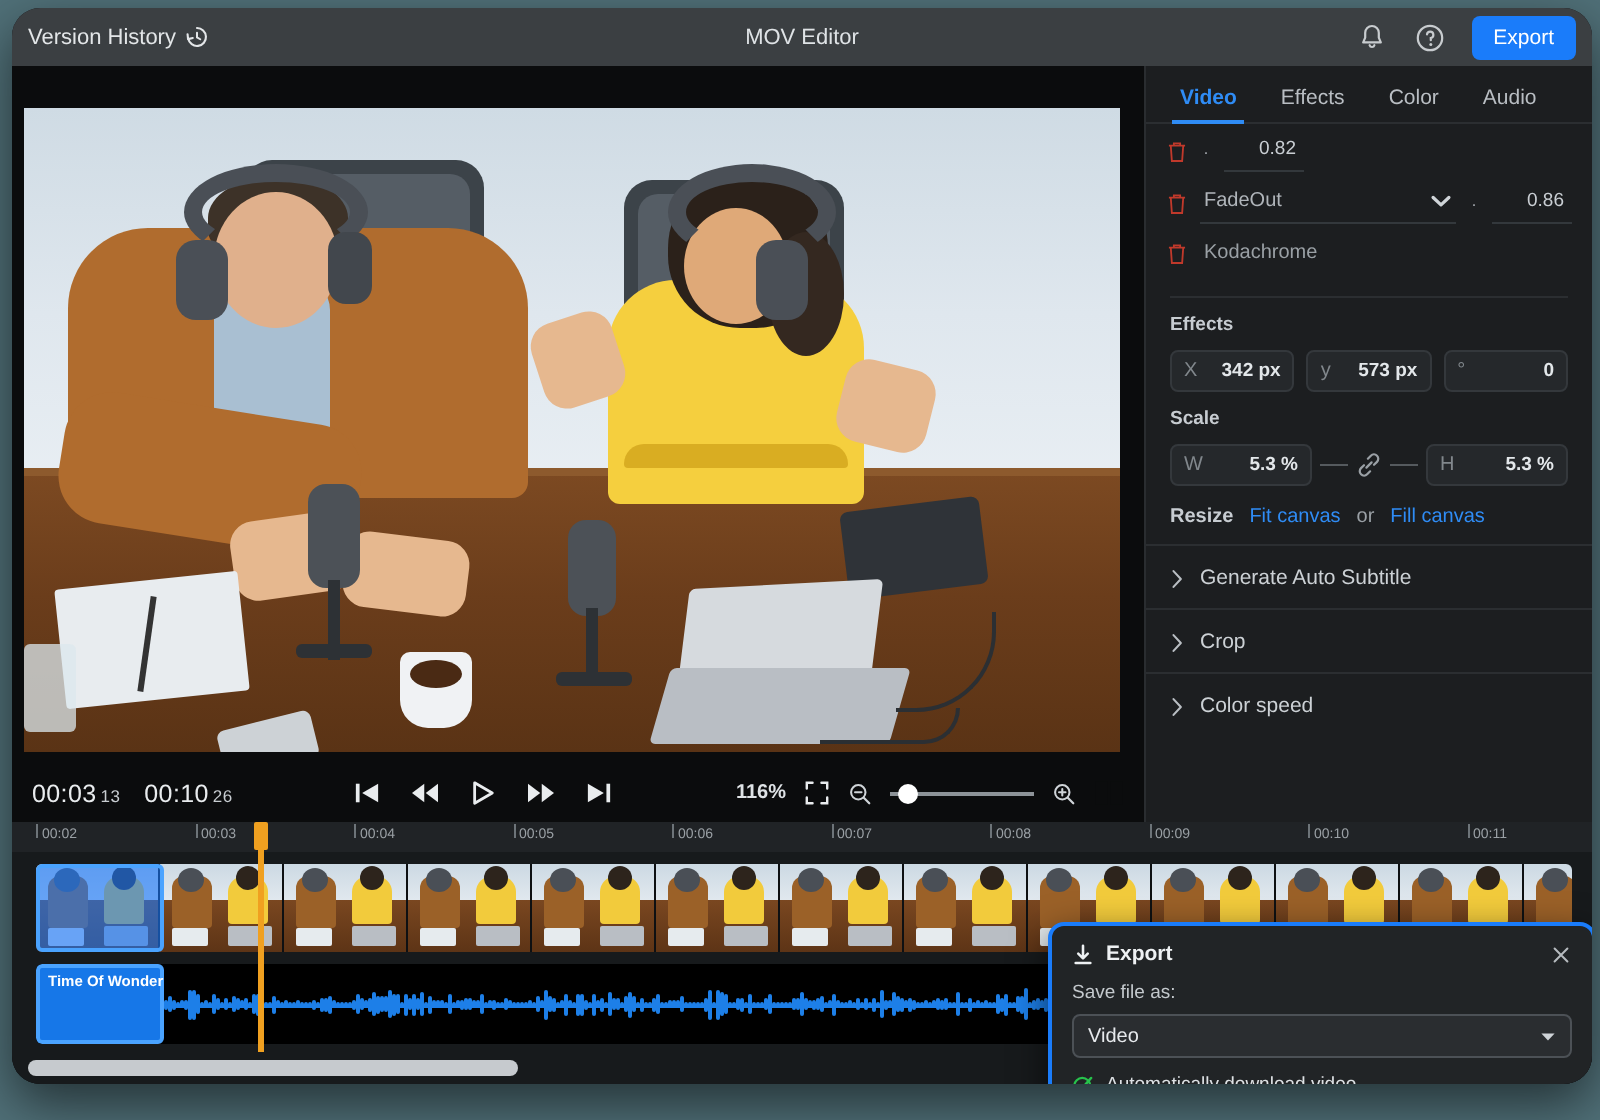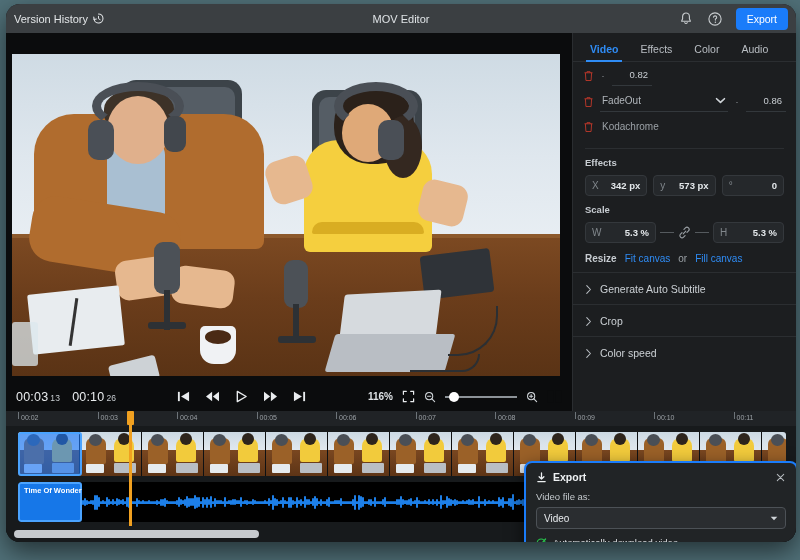"Video file as:" div { text: Video -> Save }
